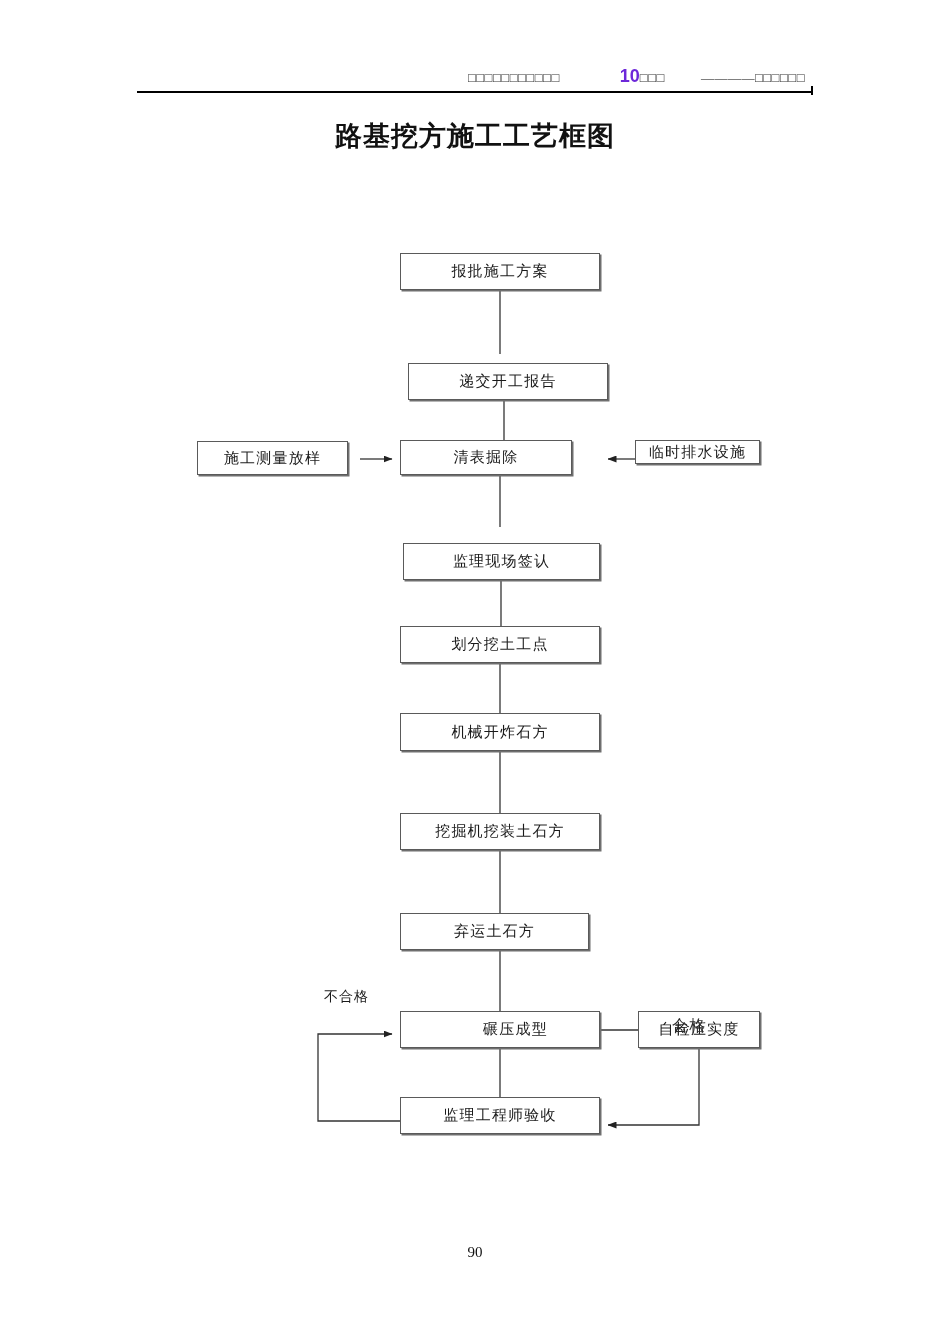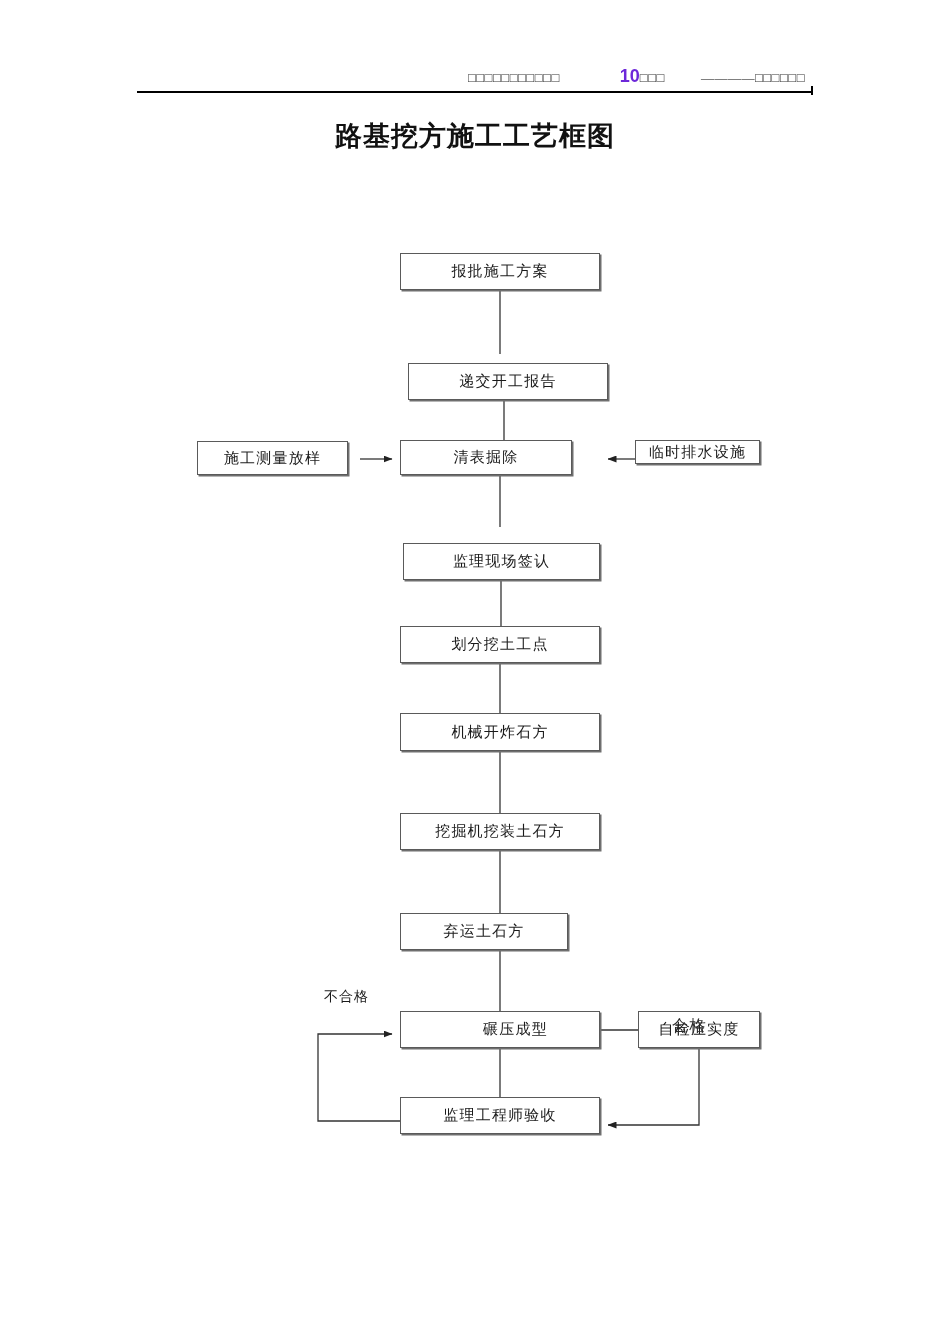"弃运土石方" div.node { width: 168px -> 189px }
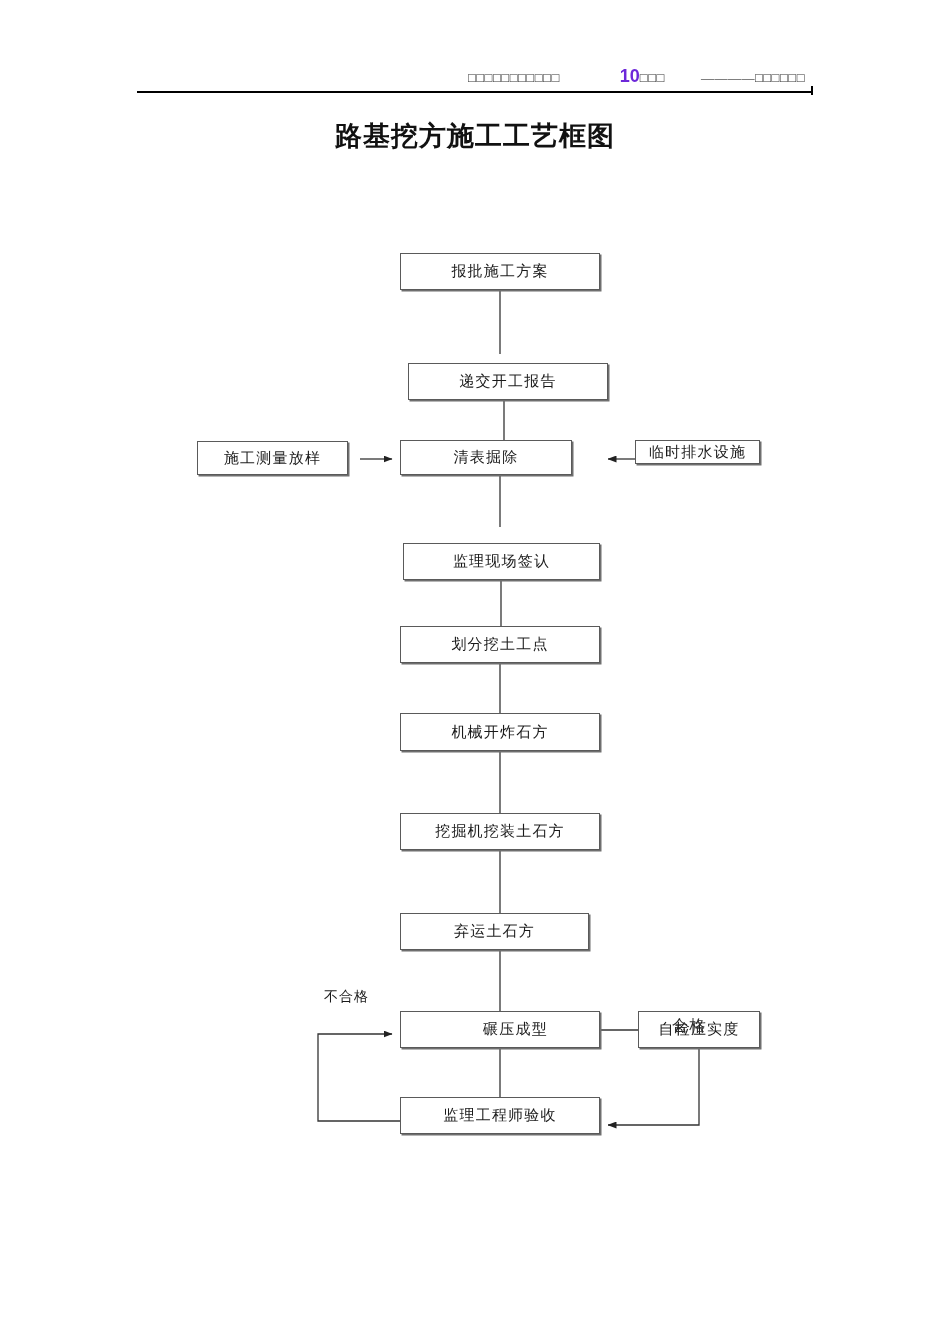"90" div.page-number { html: none -> <div>90</div> }
